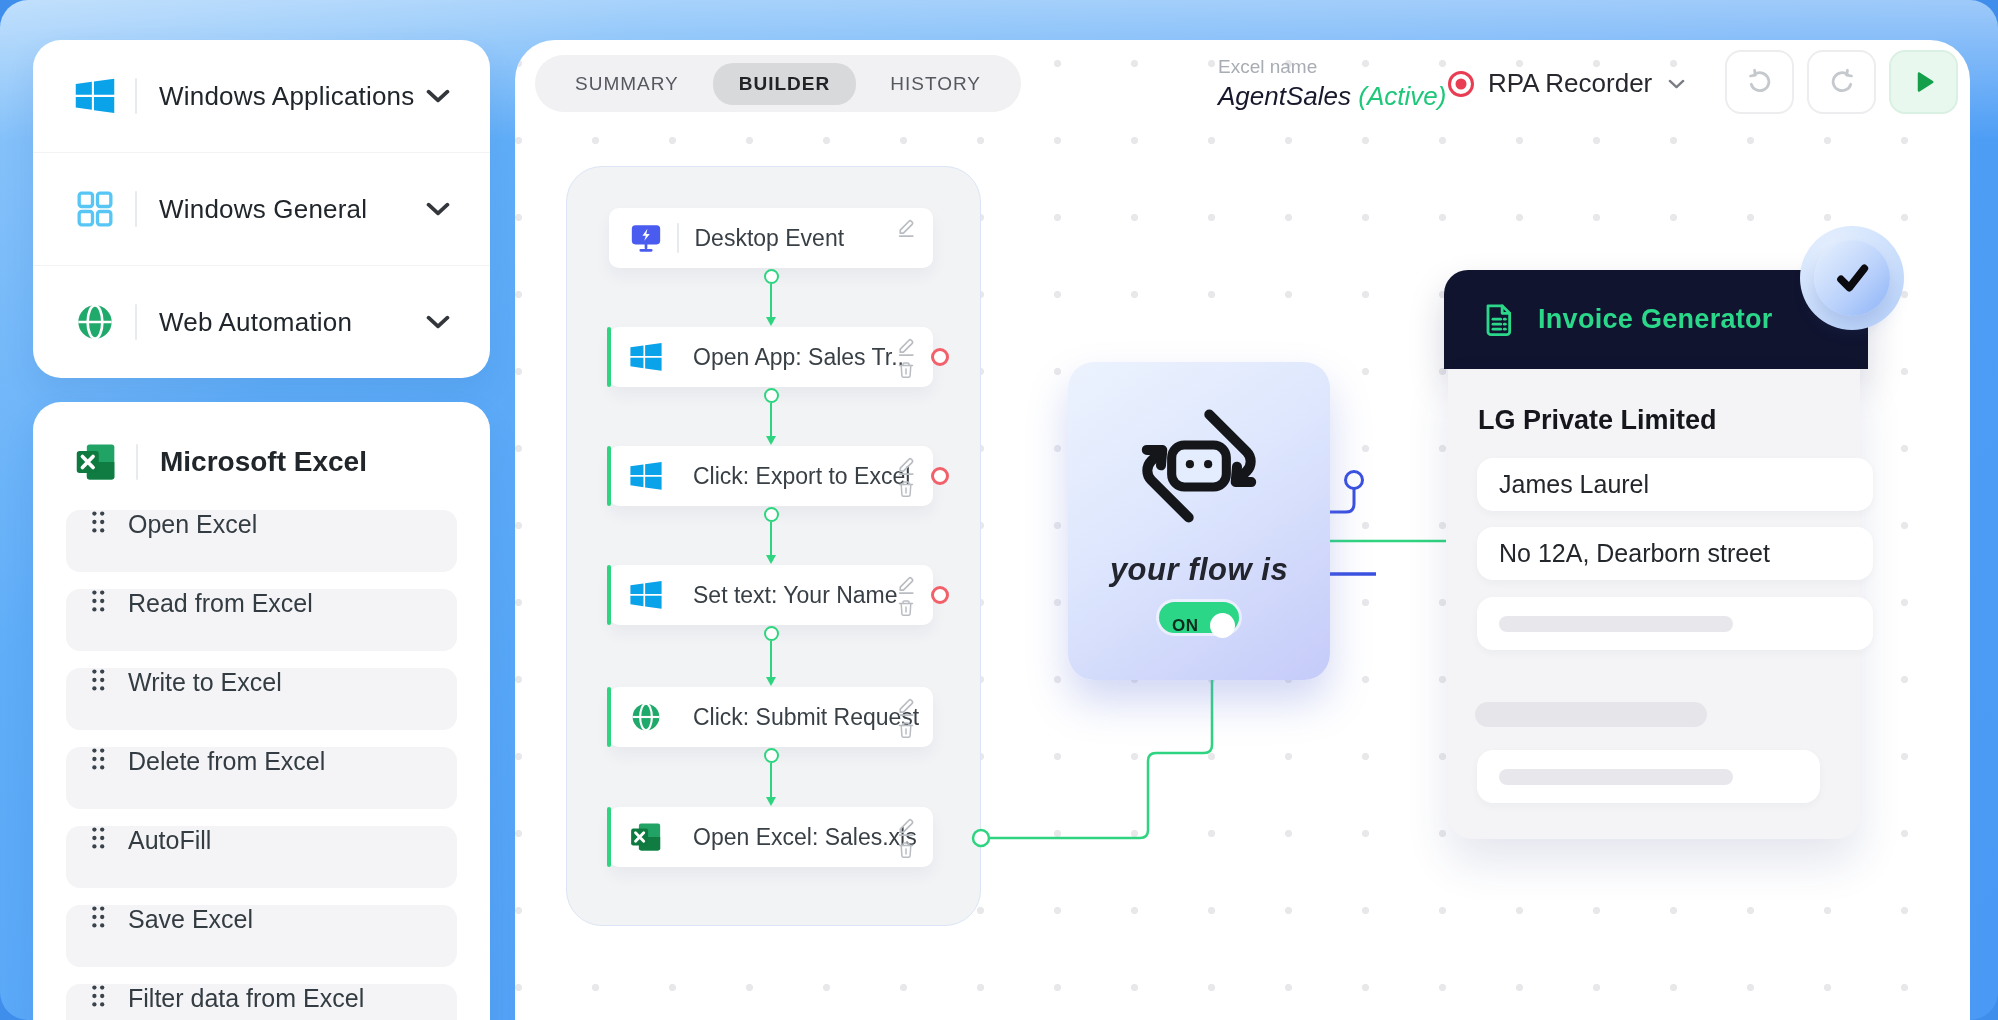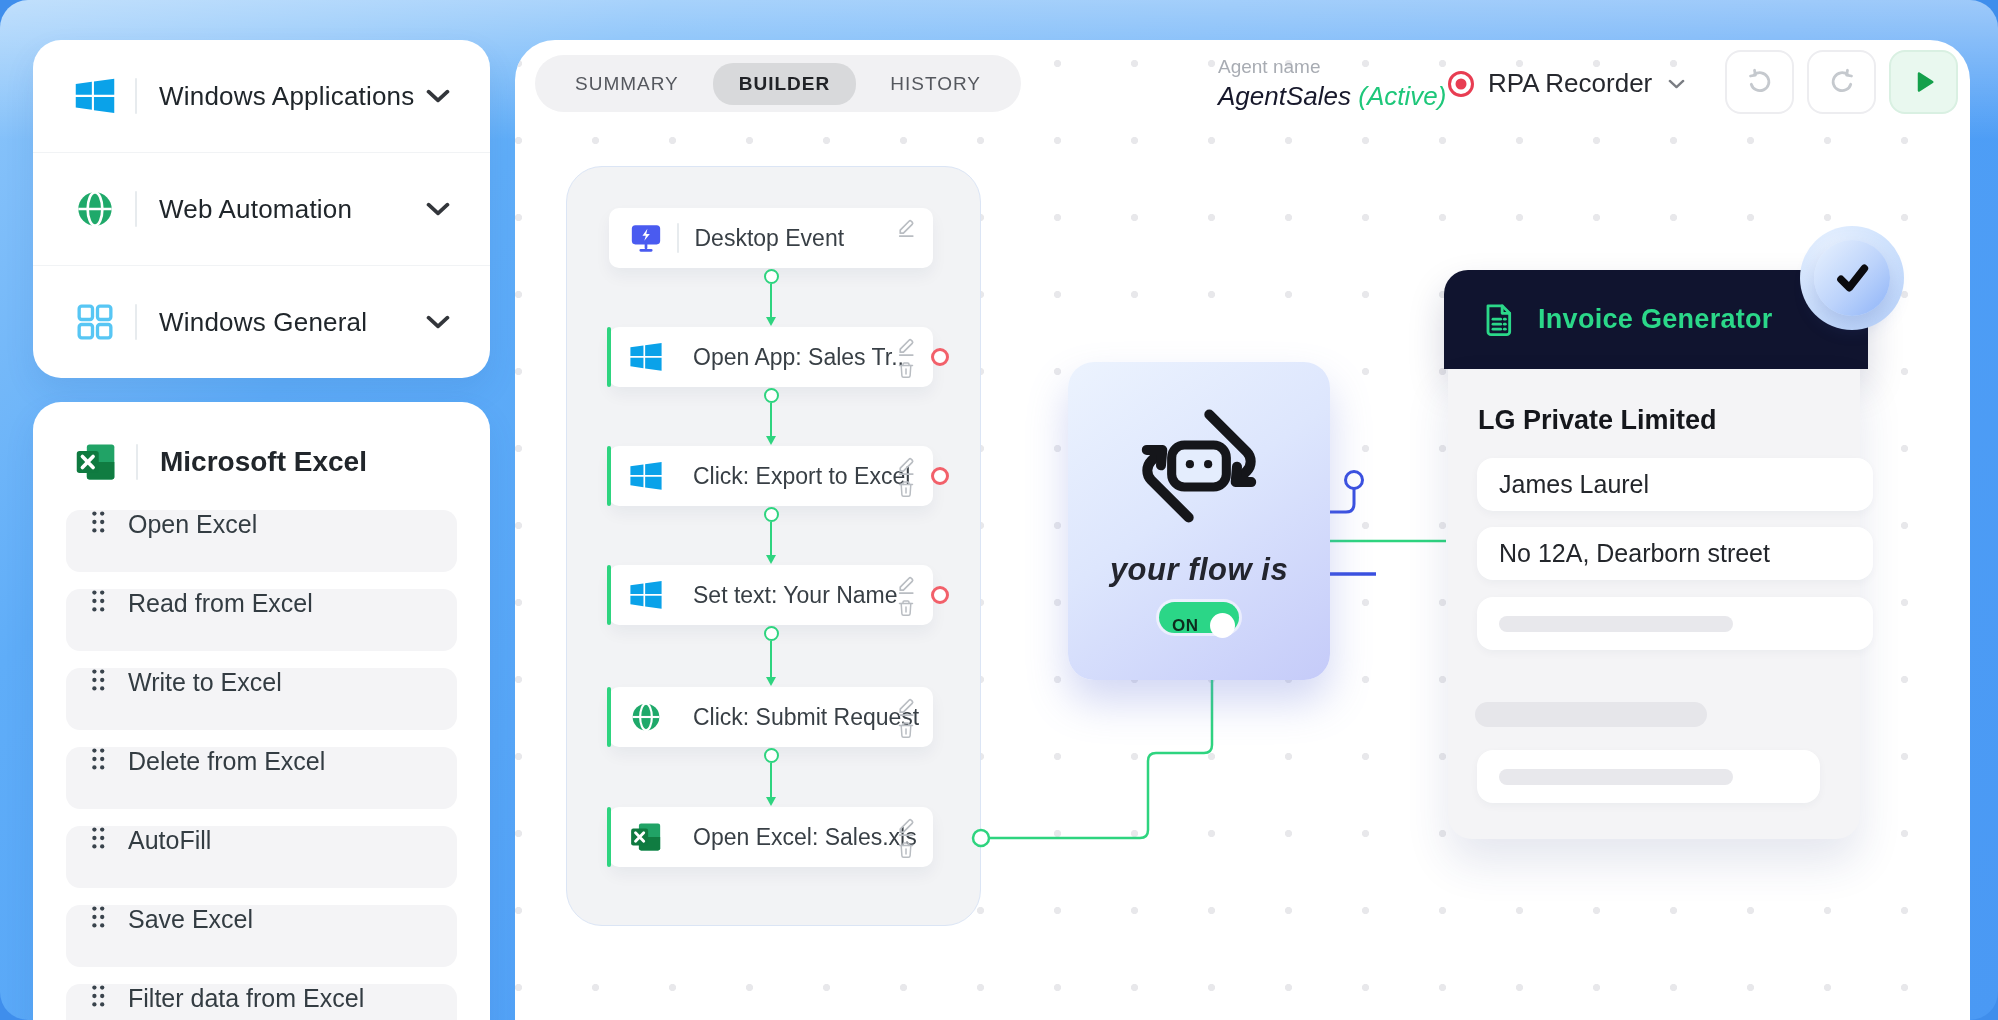"Agent name" div.agent-label { text: Agent -> Excel }
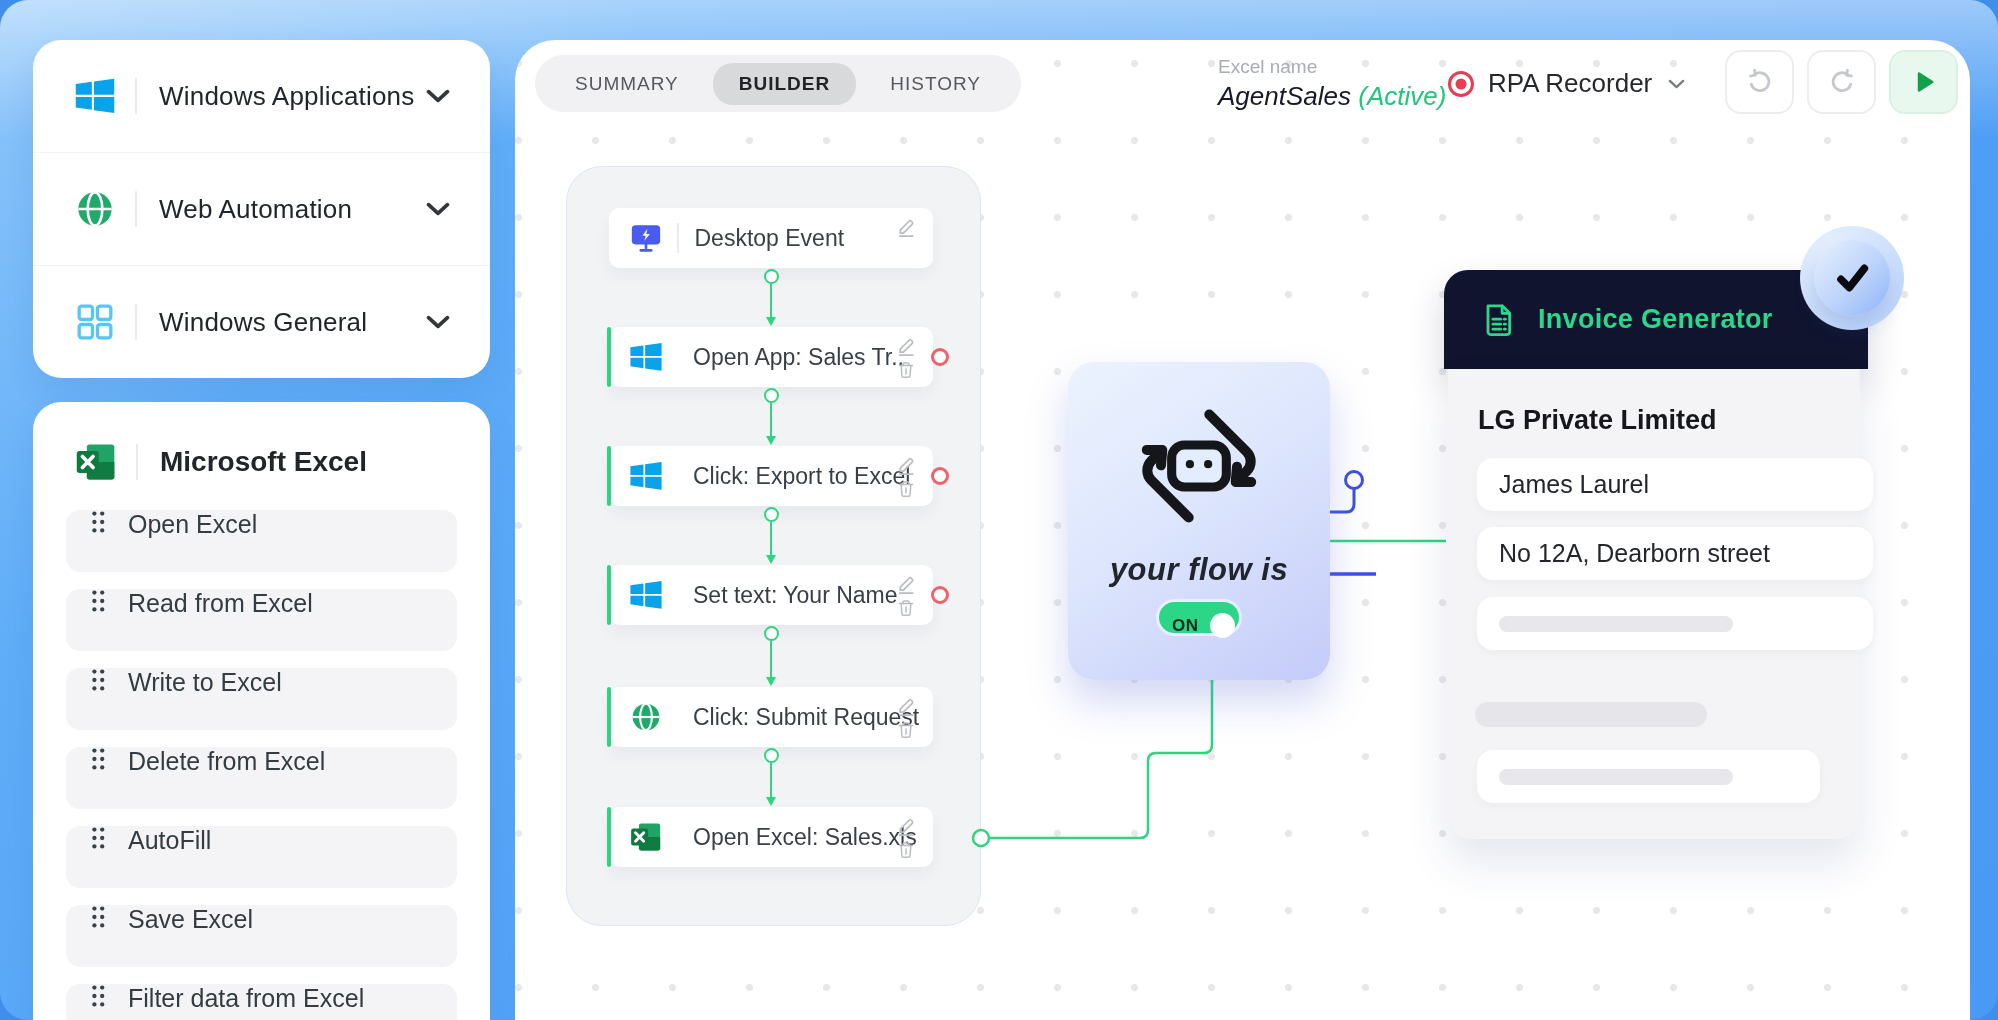"Web Automation" div.nav-row { order: before "Windows General" -> after "Windows General" }
